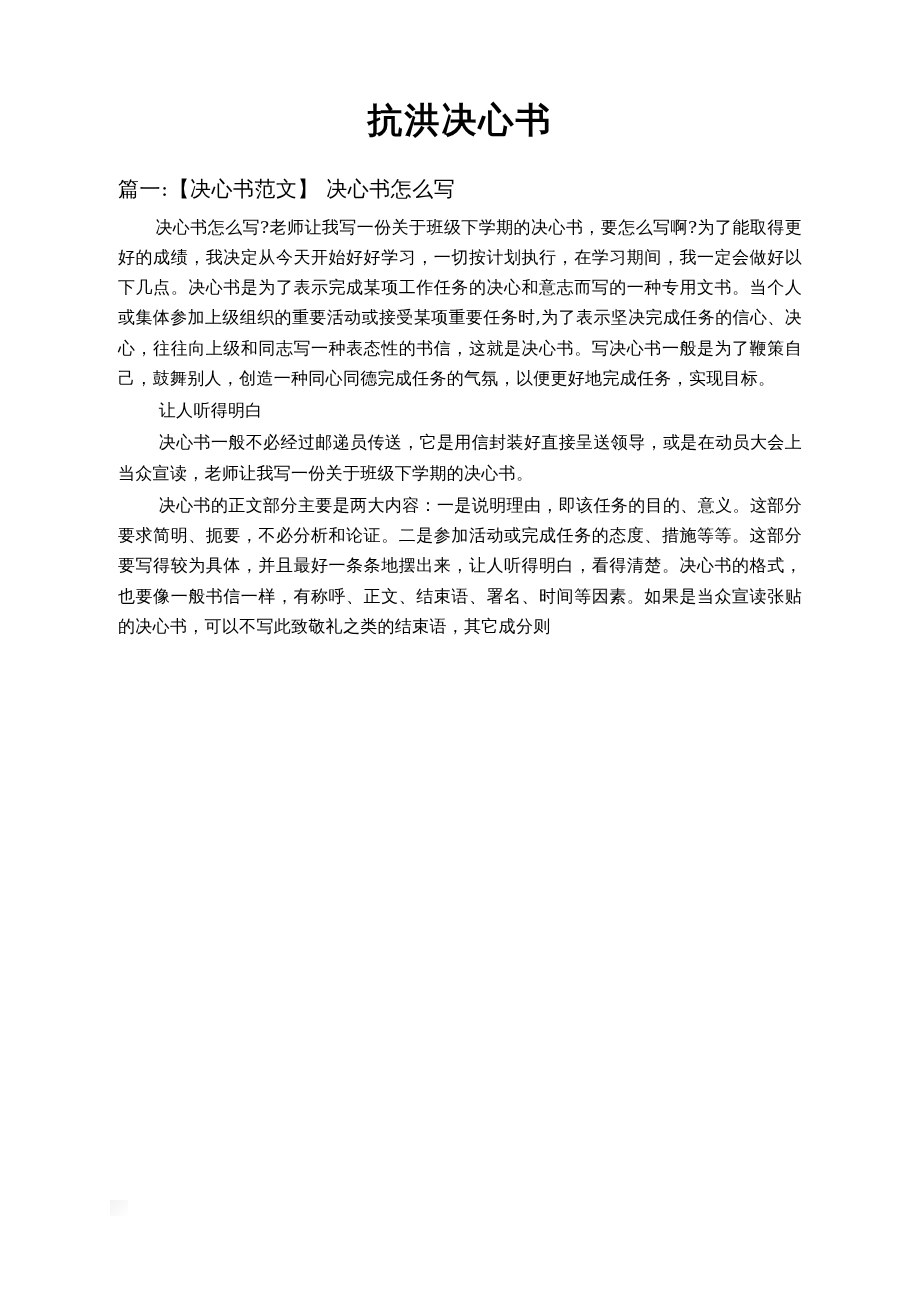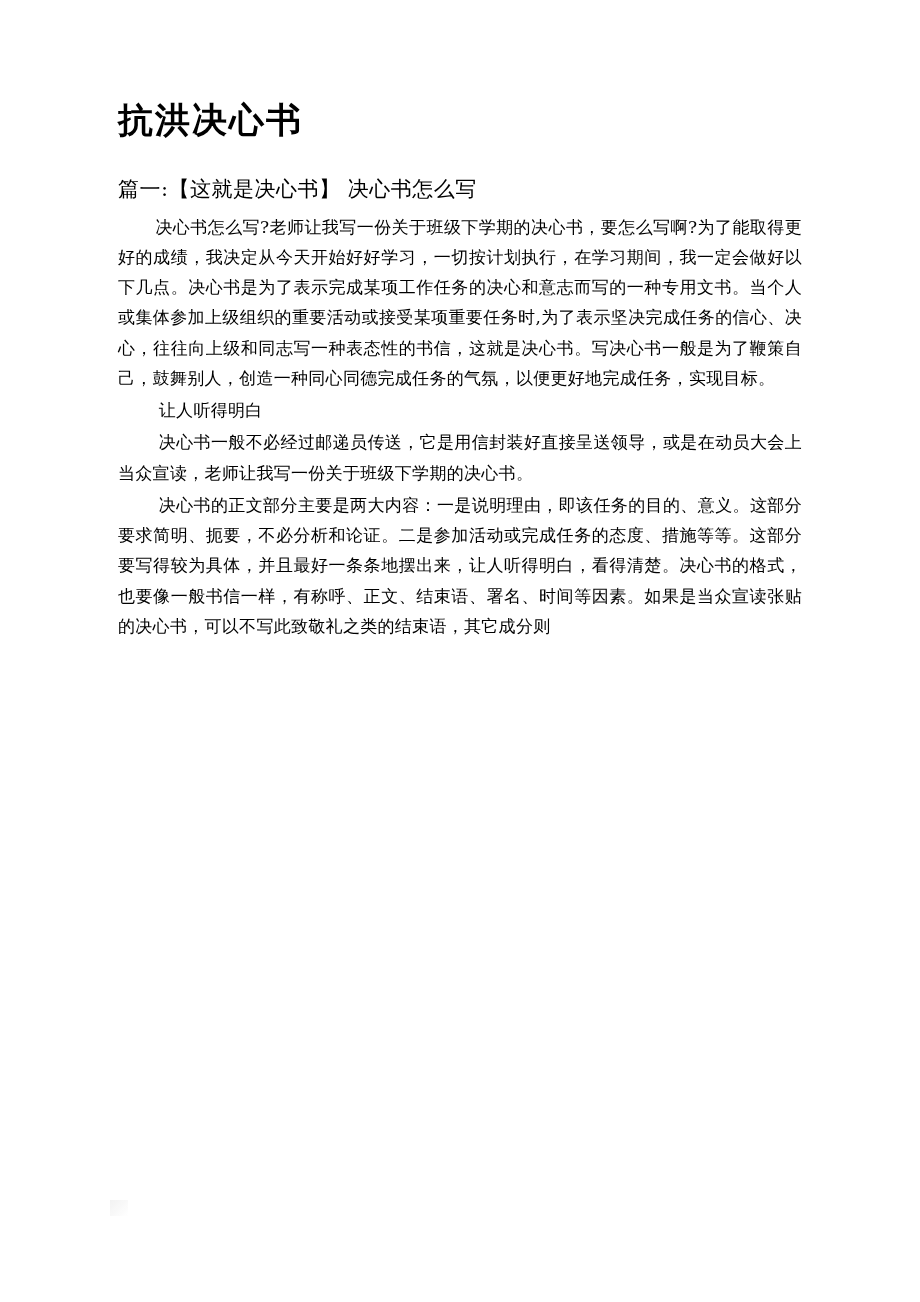"抗洪决心书" .doc-title { text-align: left -> center }
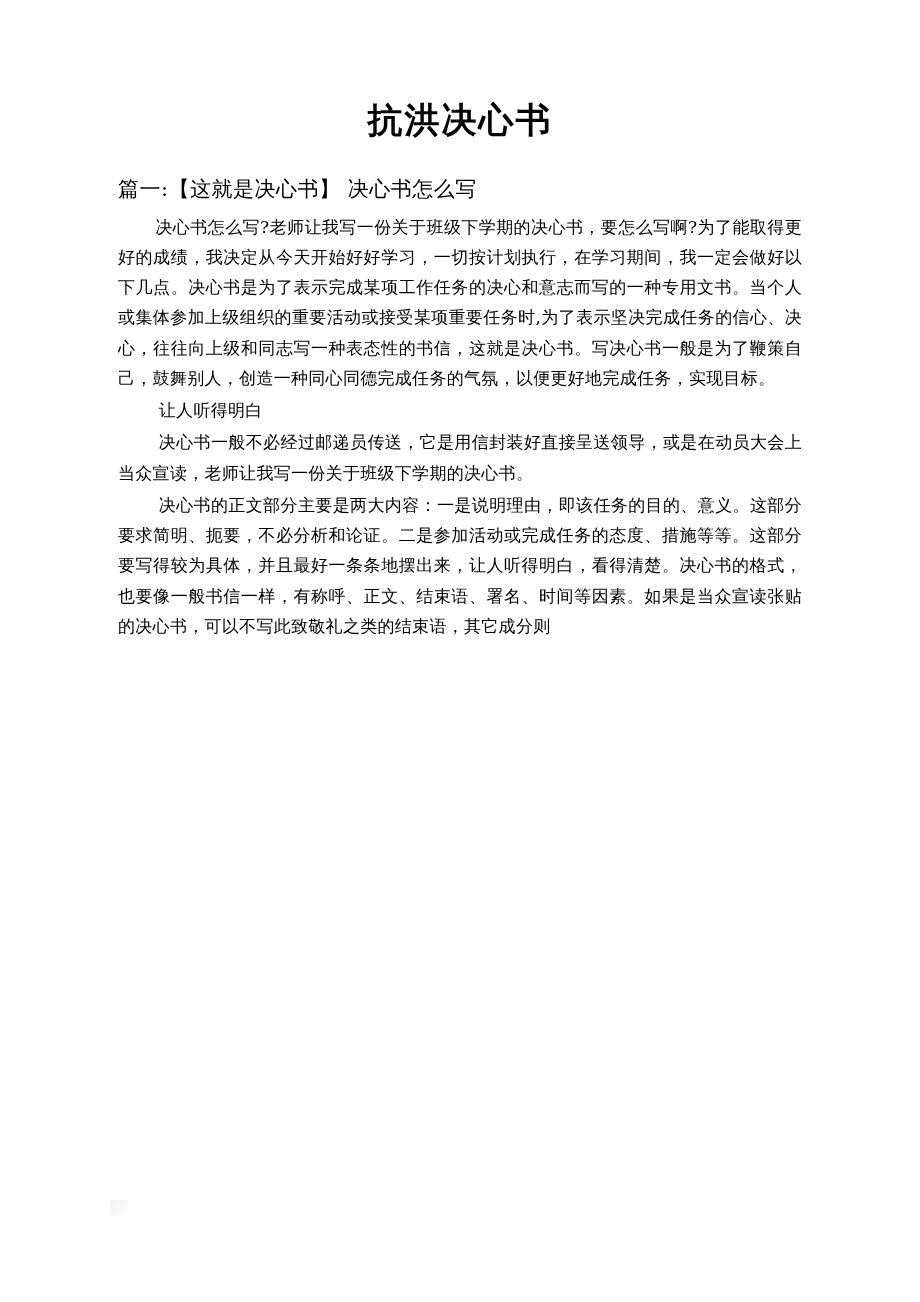"篇一:【这就是决心书】 决心书怎么写" p.section-head { text: 这就是决心书 -> 决心书范文 }
